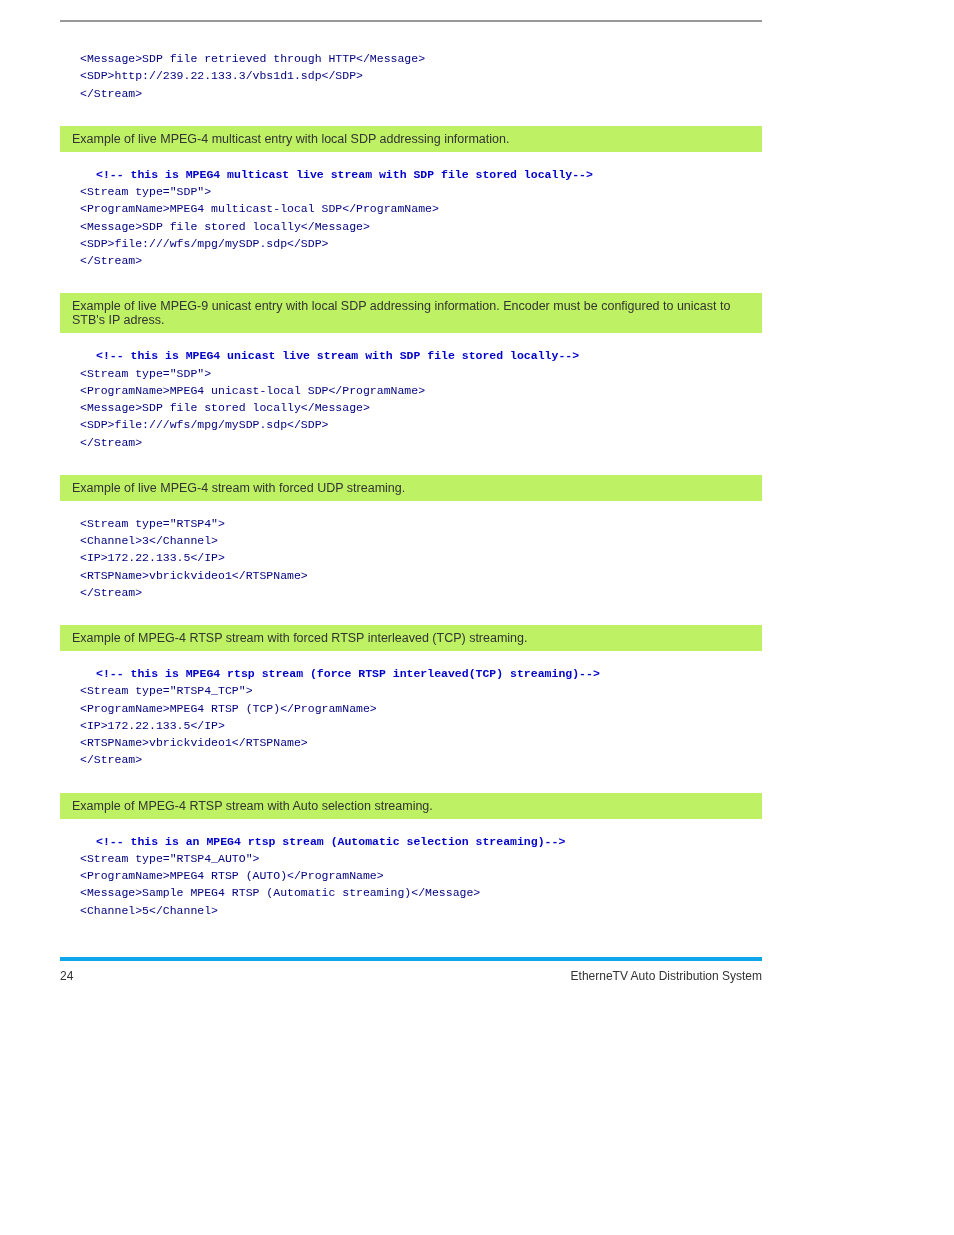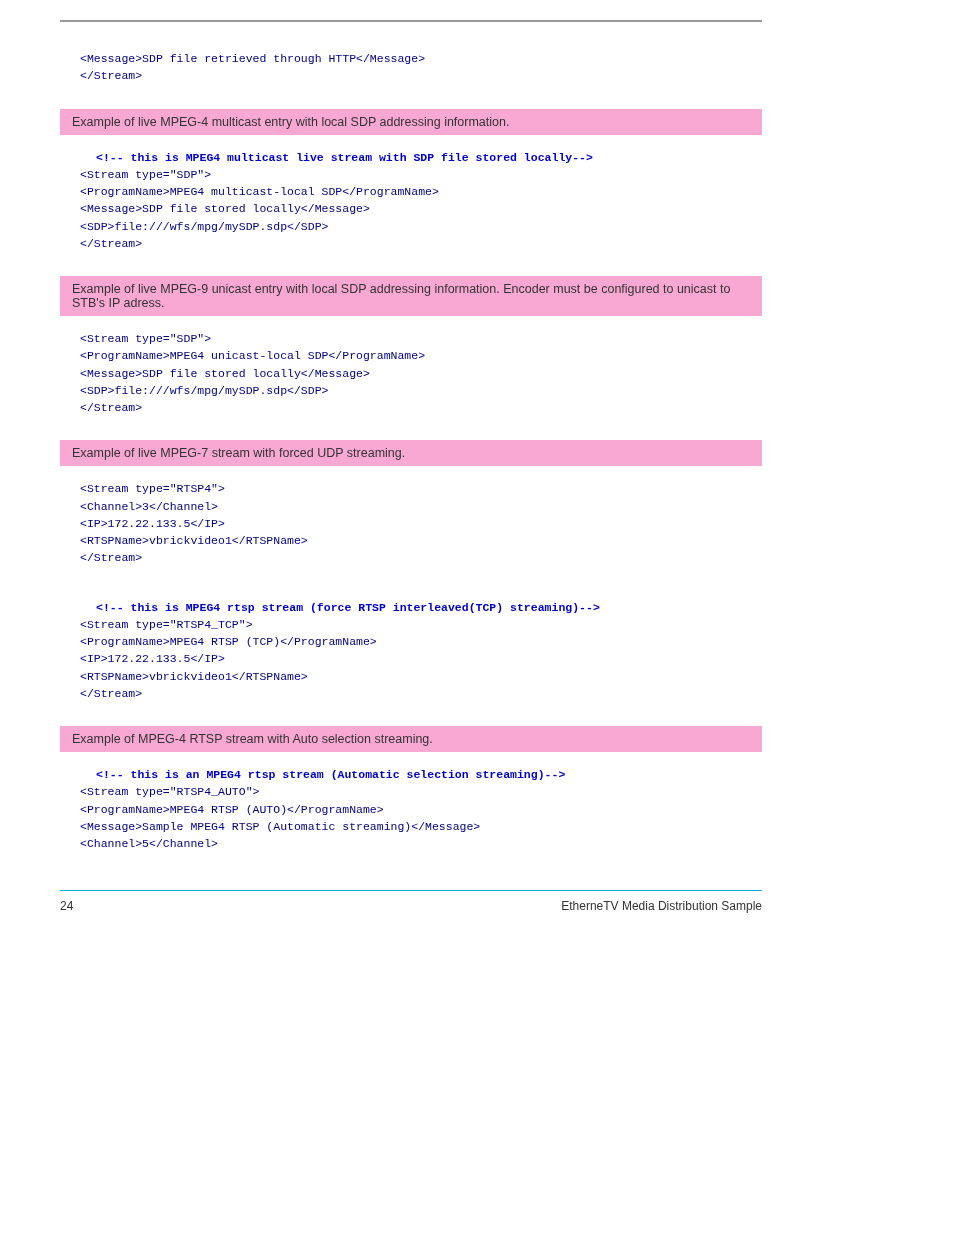"<SDP>http://239.22.133.3/vbs1d1.sdp</SDP" div.xml-tag { html: none -> <div>&lt;SDP&gt;http://239.22.133.3/vbs1d1.sdp&lt;/SDP&gt;</div> }
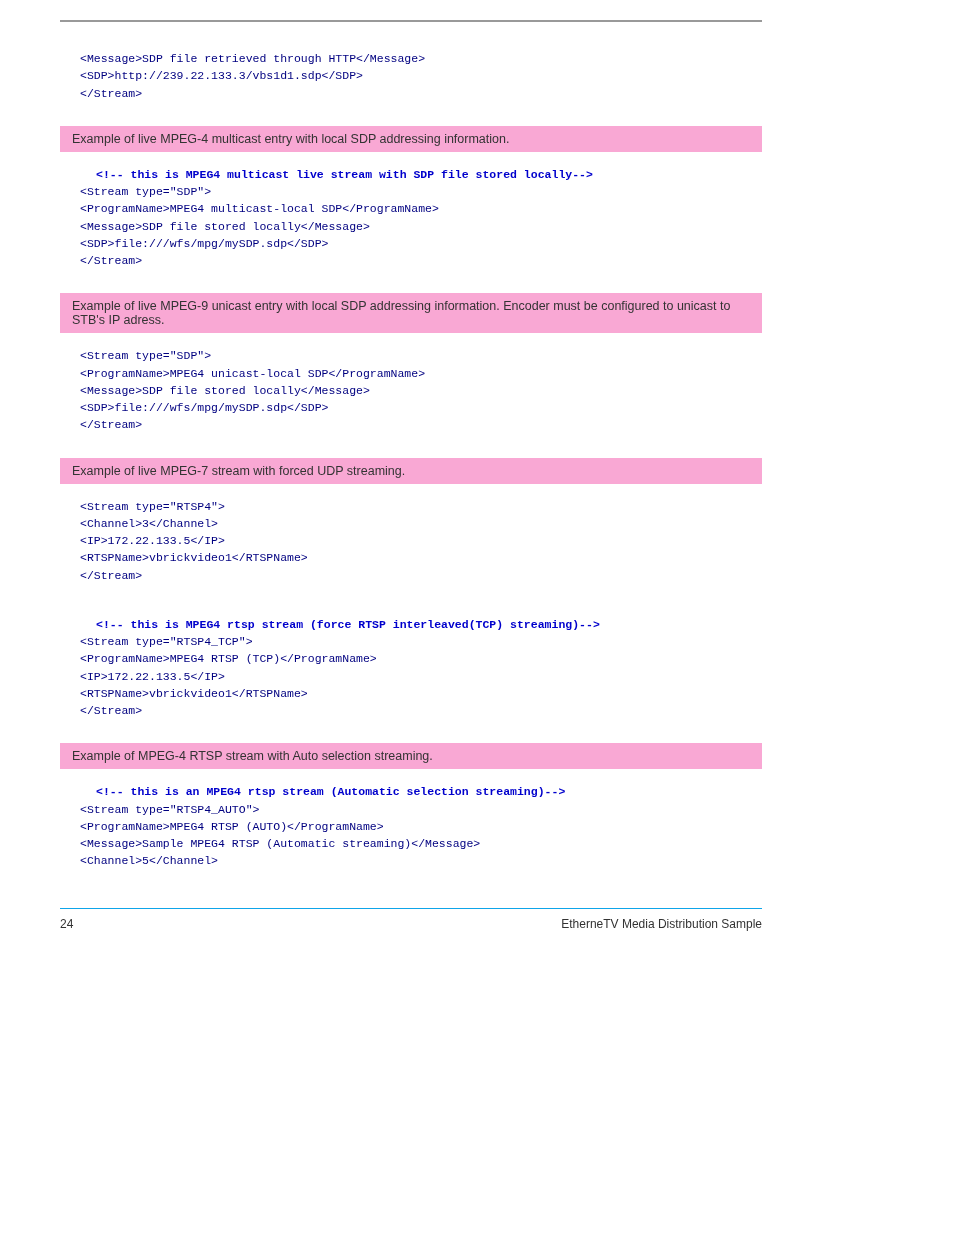"Example of live MPEG-4 multicast" .description-box { background: #f9a8d4 -> #bef264 }
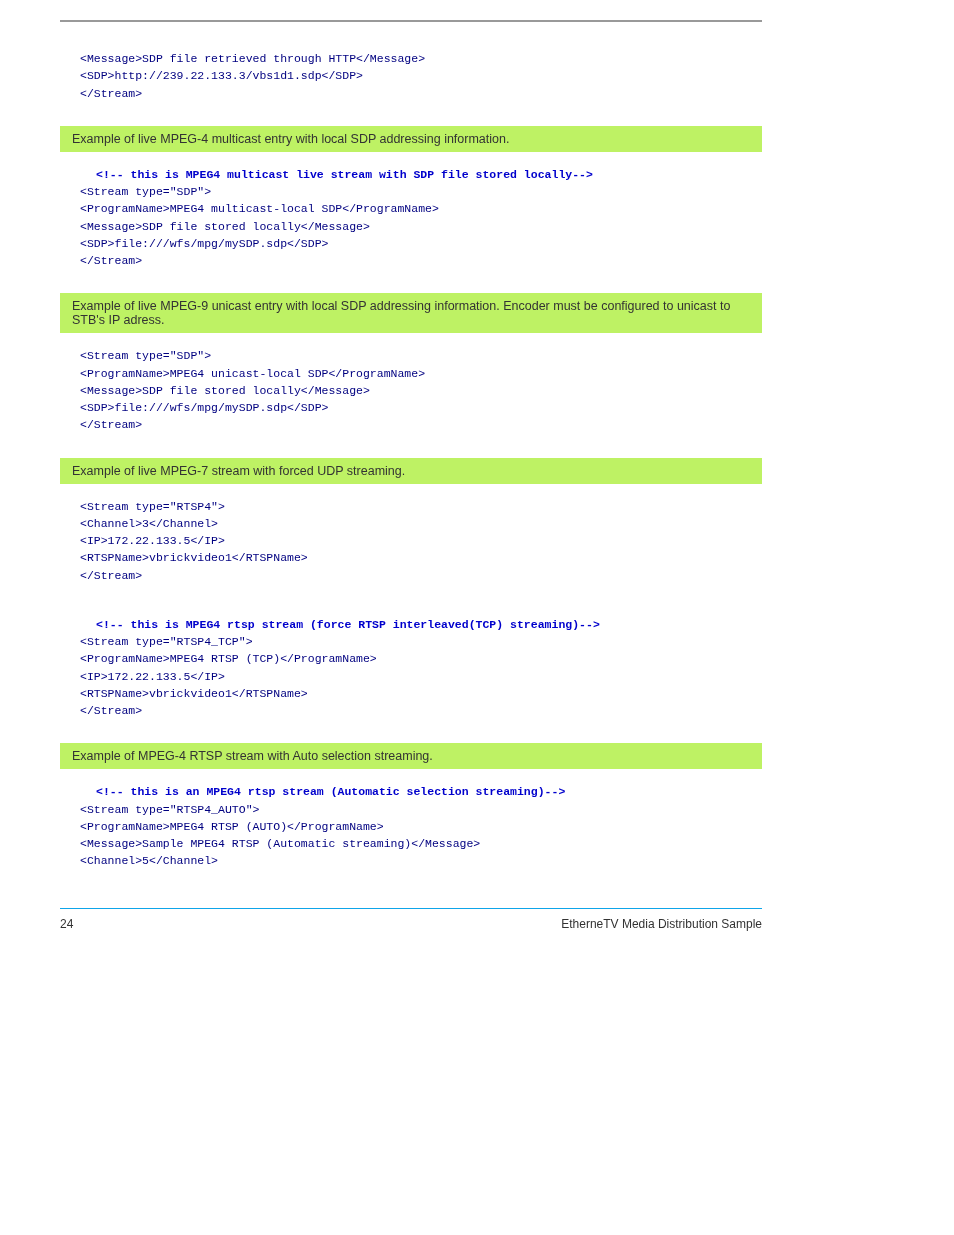"<!-- this is MPEG4 unicast" div.code-comment { html: none -> <div>&lt;!-- this is MPEG4 unicast live stream with SDP file stored locally--&gt;</div> }
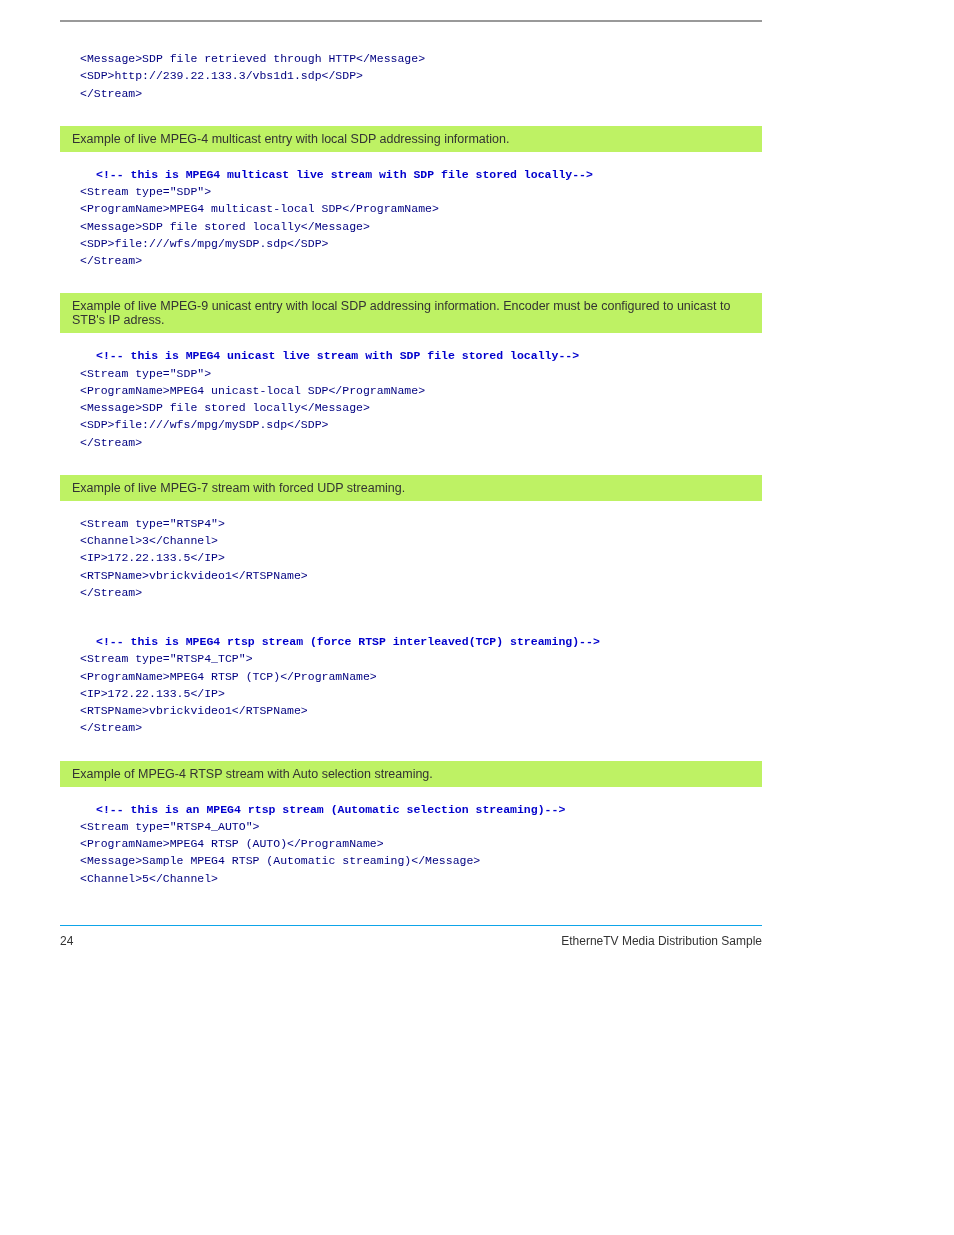"Example of live MPEG-7 stream" div.description-box { text: MPEG-7 -> MPEG-4 }
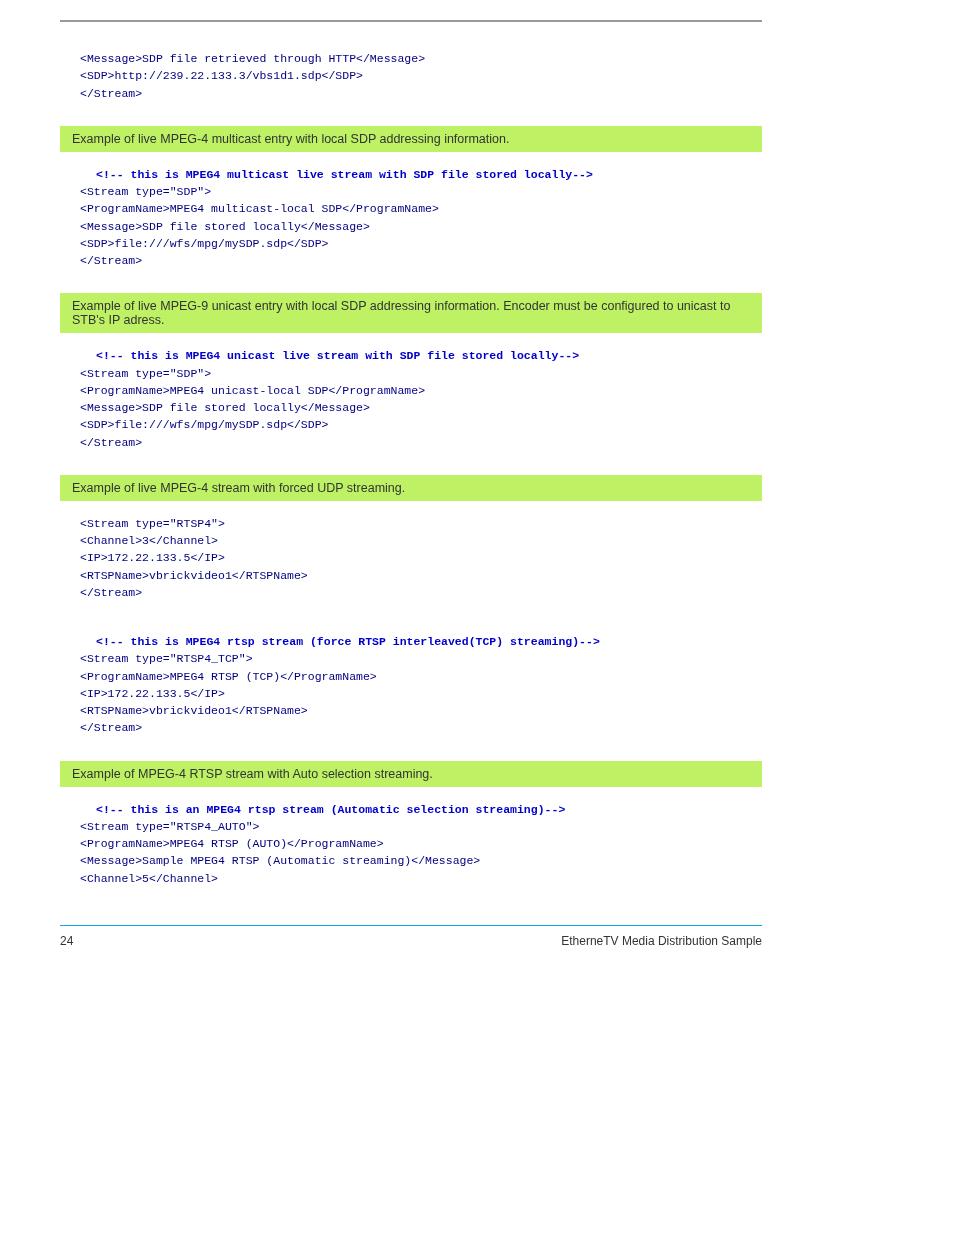"Example of MPEG-4 RTSP stream with forced" div.description-box { html: none -> <div> Example of MPEG-4 RTSP stream with forced RTSP interleaved (TCP) streaming. </div> }
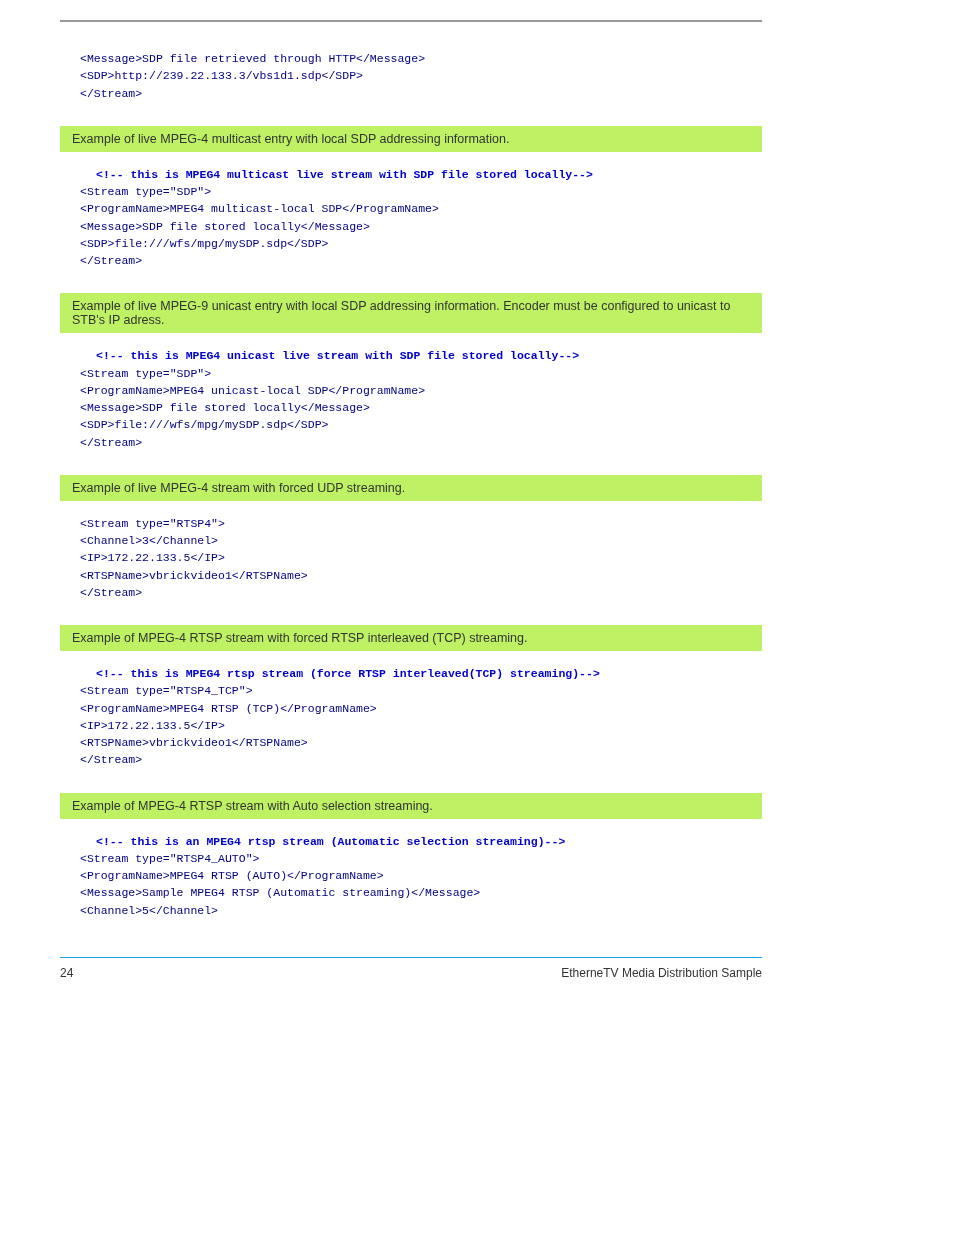"24" .footer-row { border-top: 1px solid #0ea5e9 -> 4px solid #0ea5e9 }
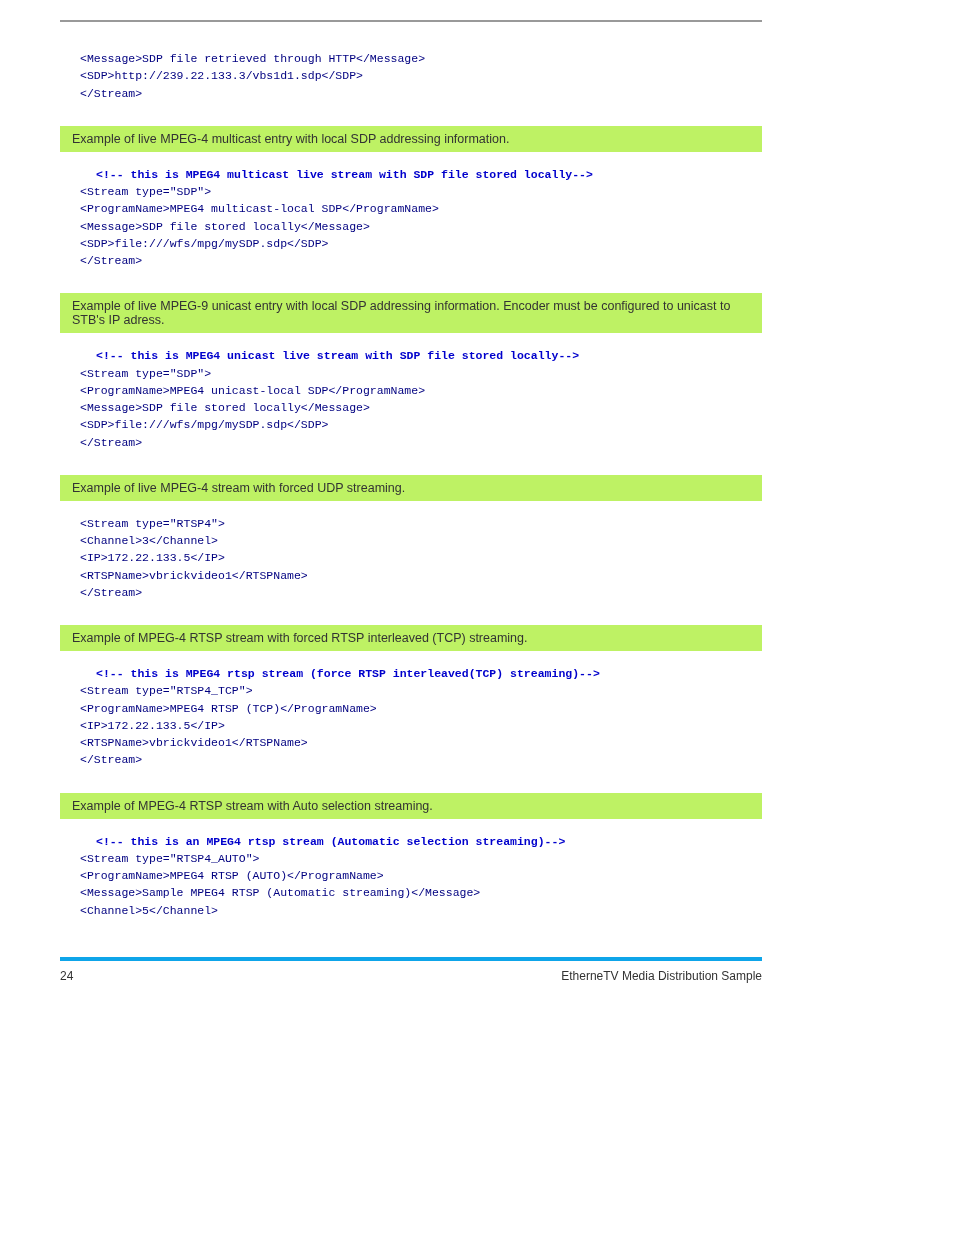"EtherneTV Media Distribution Sample" span.brand-text { text: Media Distribution Sample -> Auto Distribution System }
